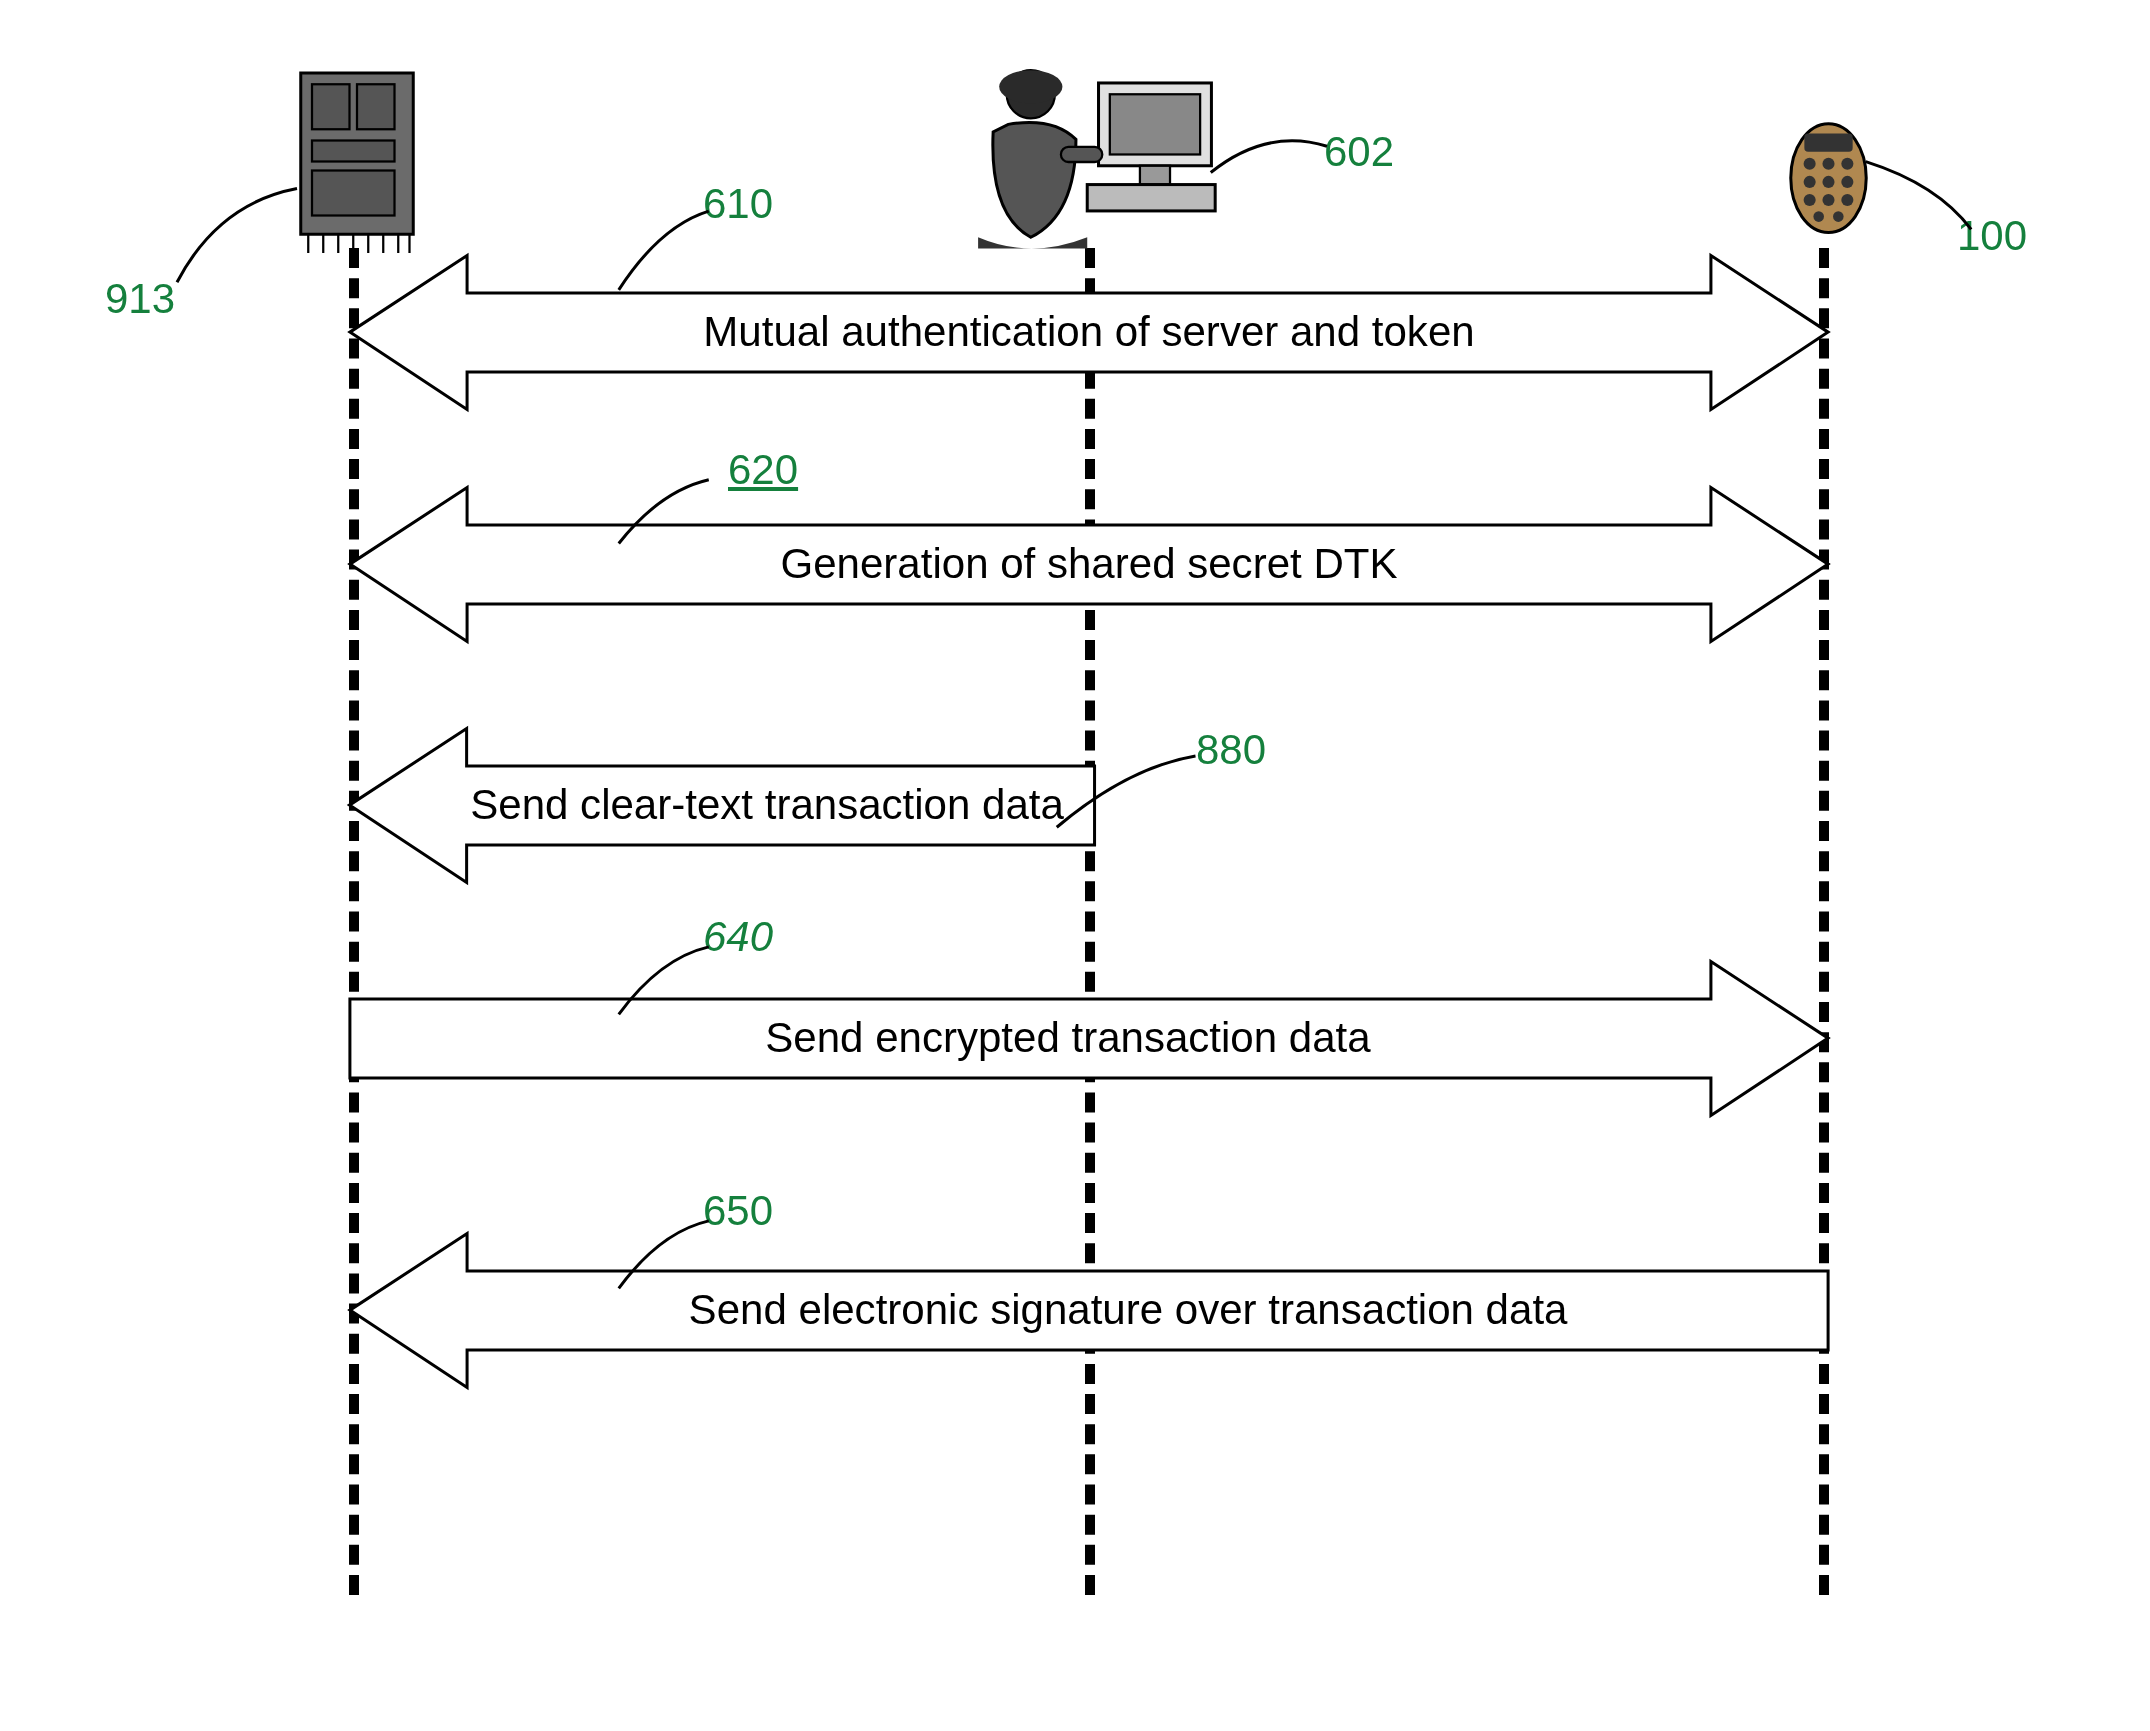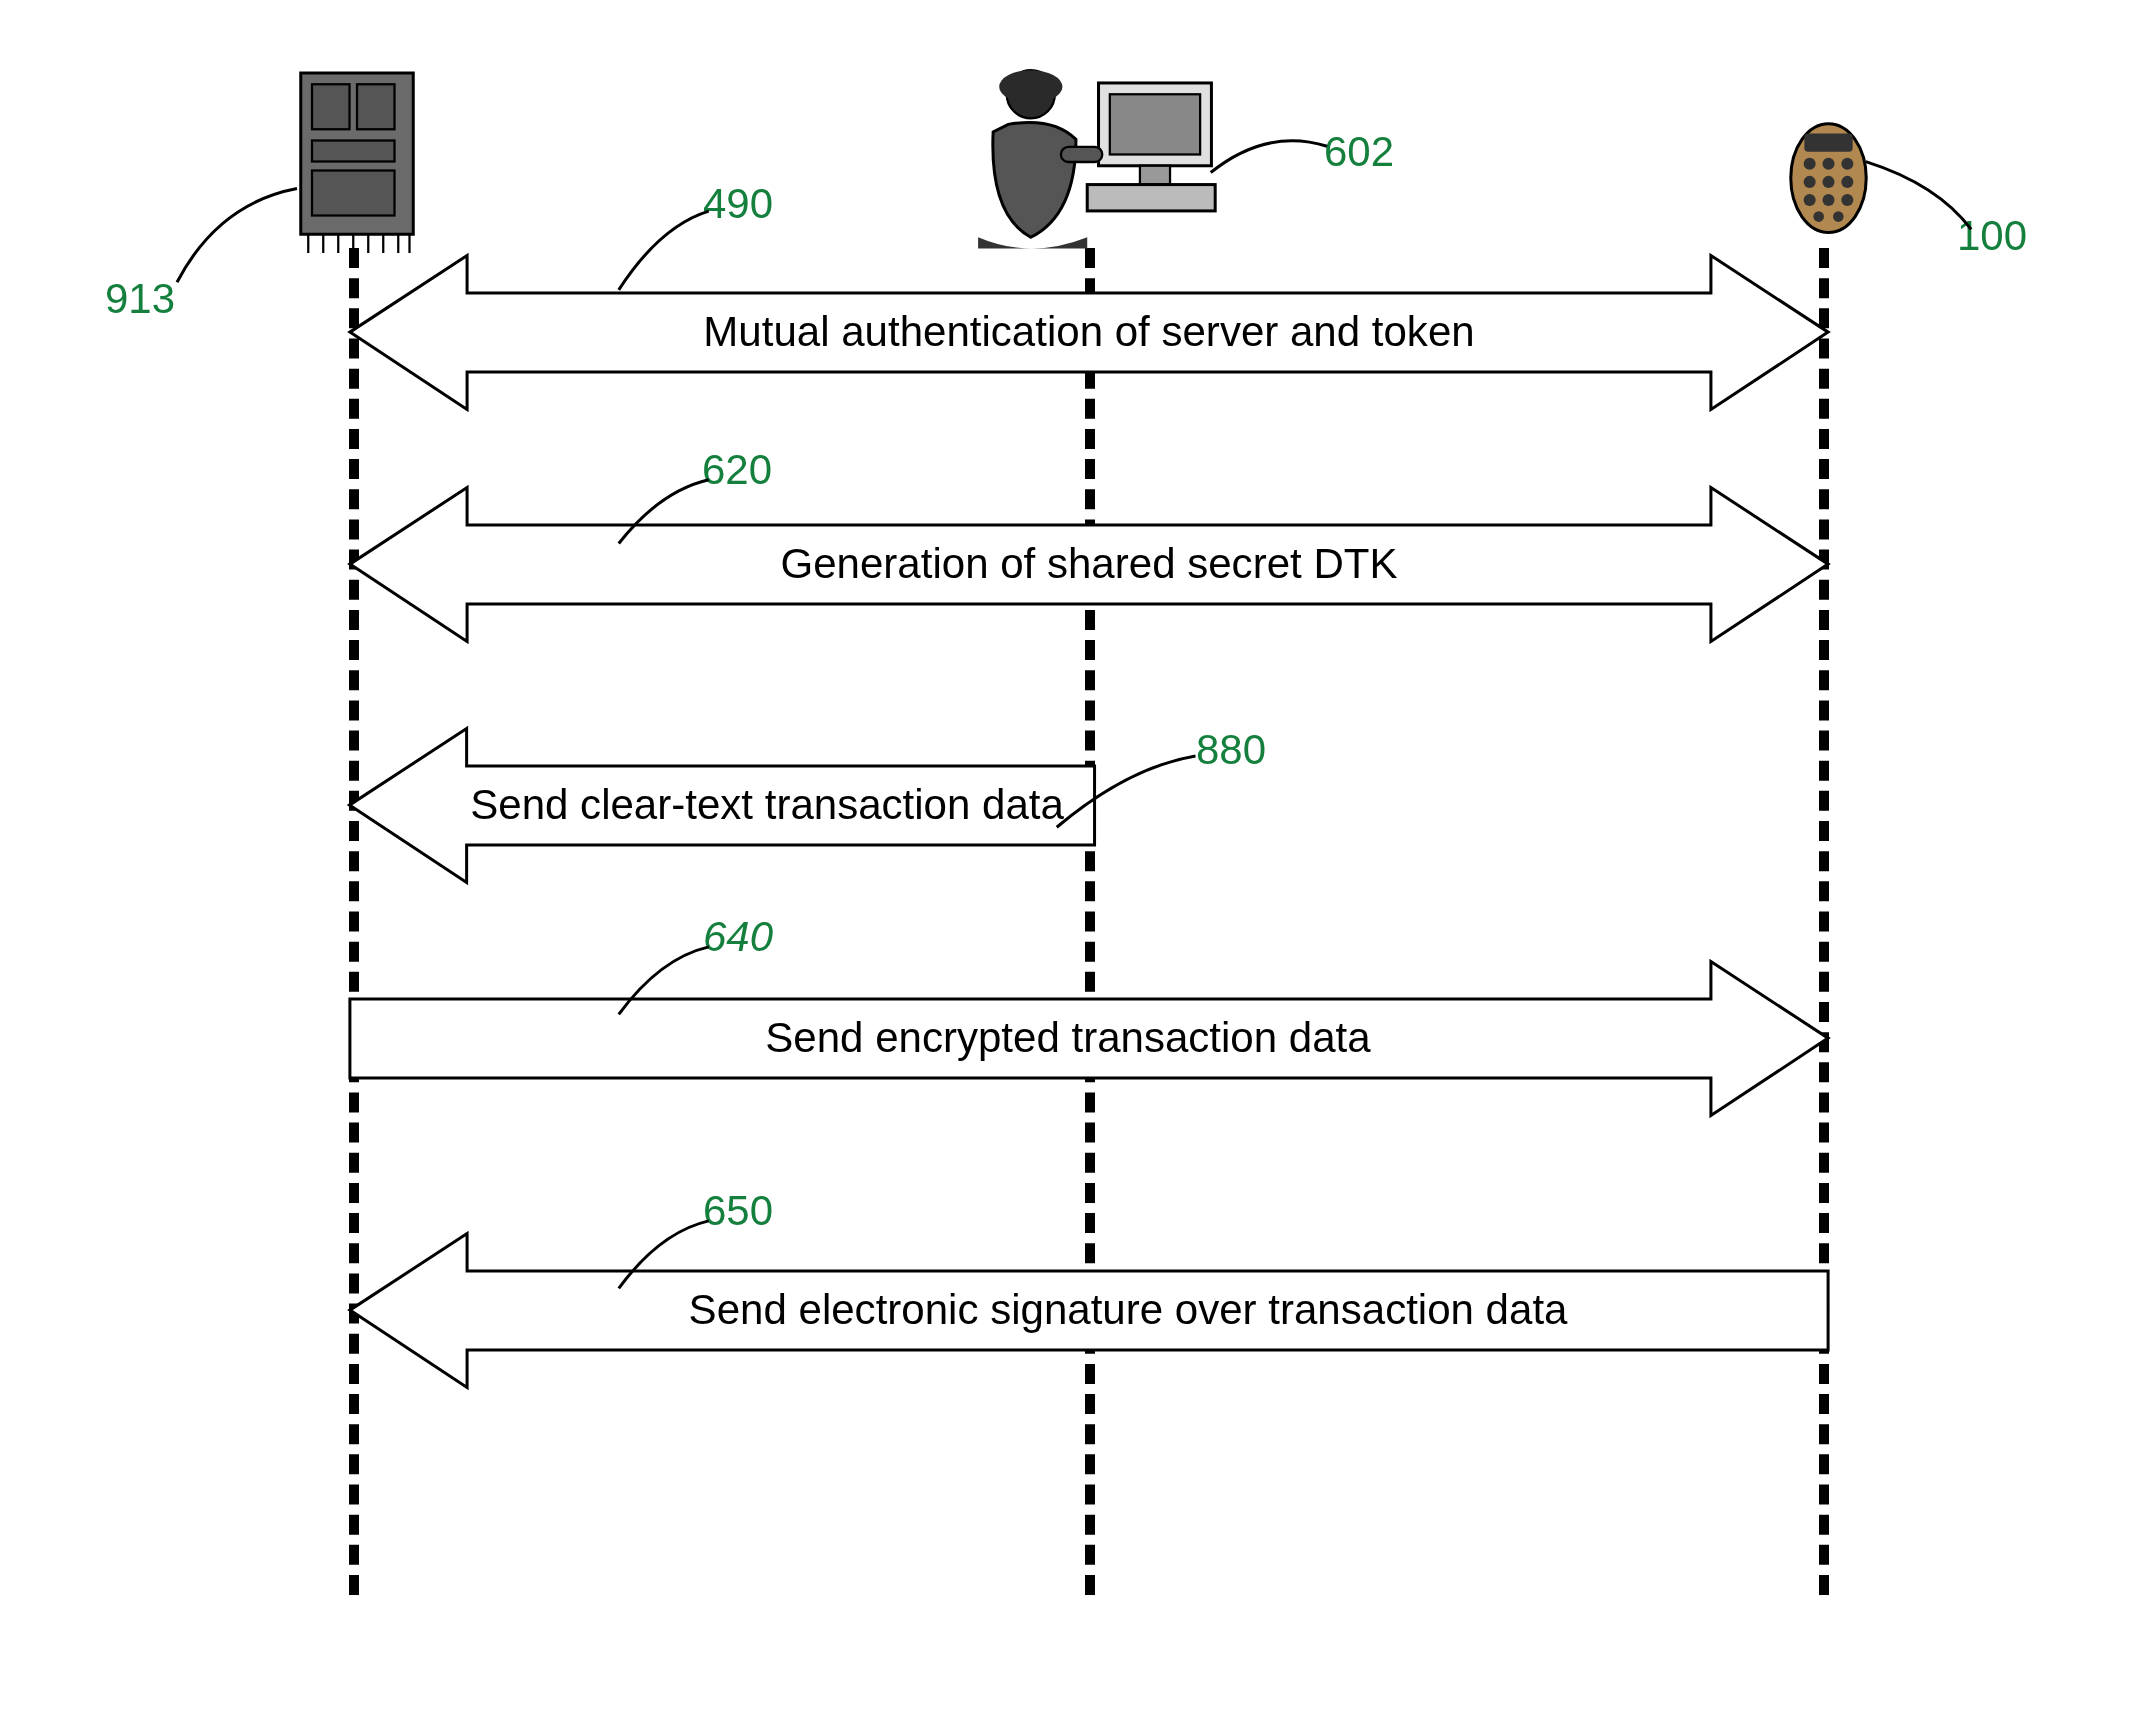"490" div.label { text: 490 -> 610 }
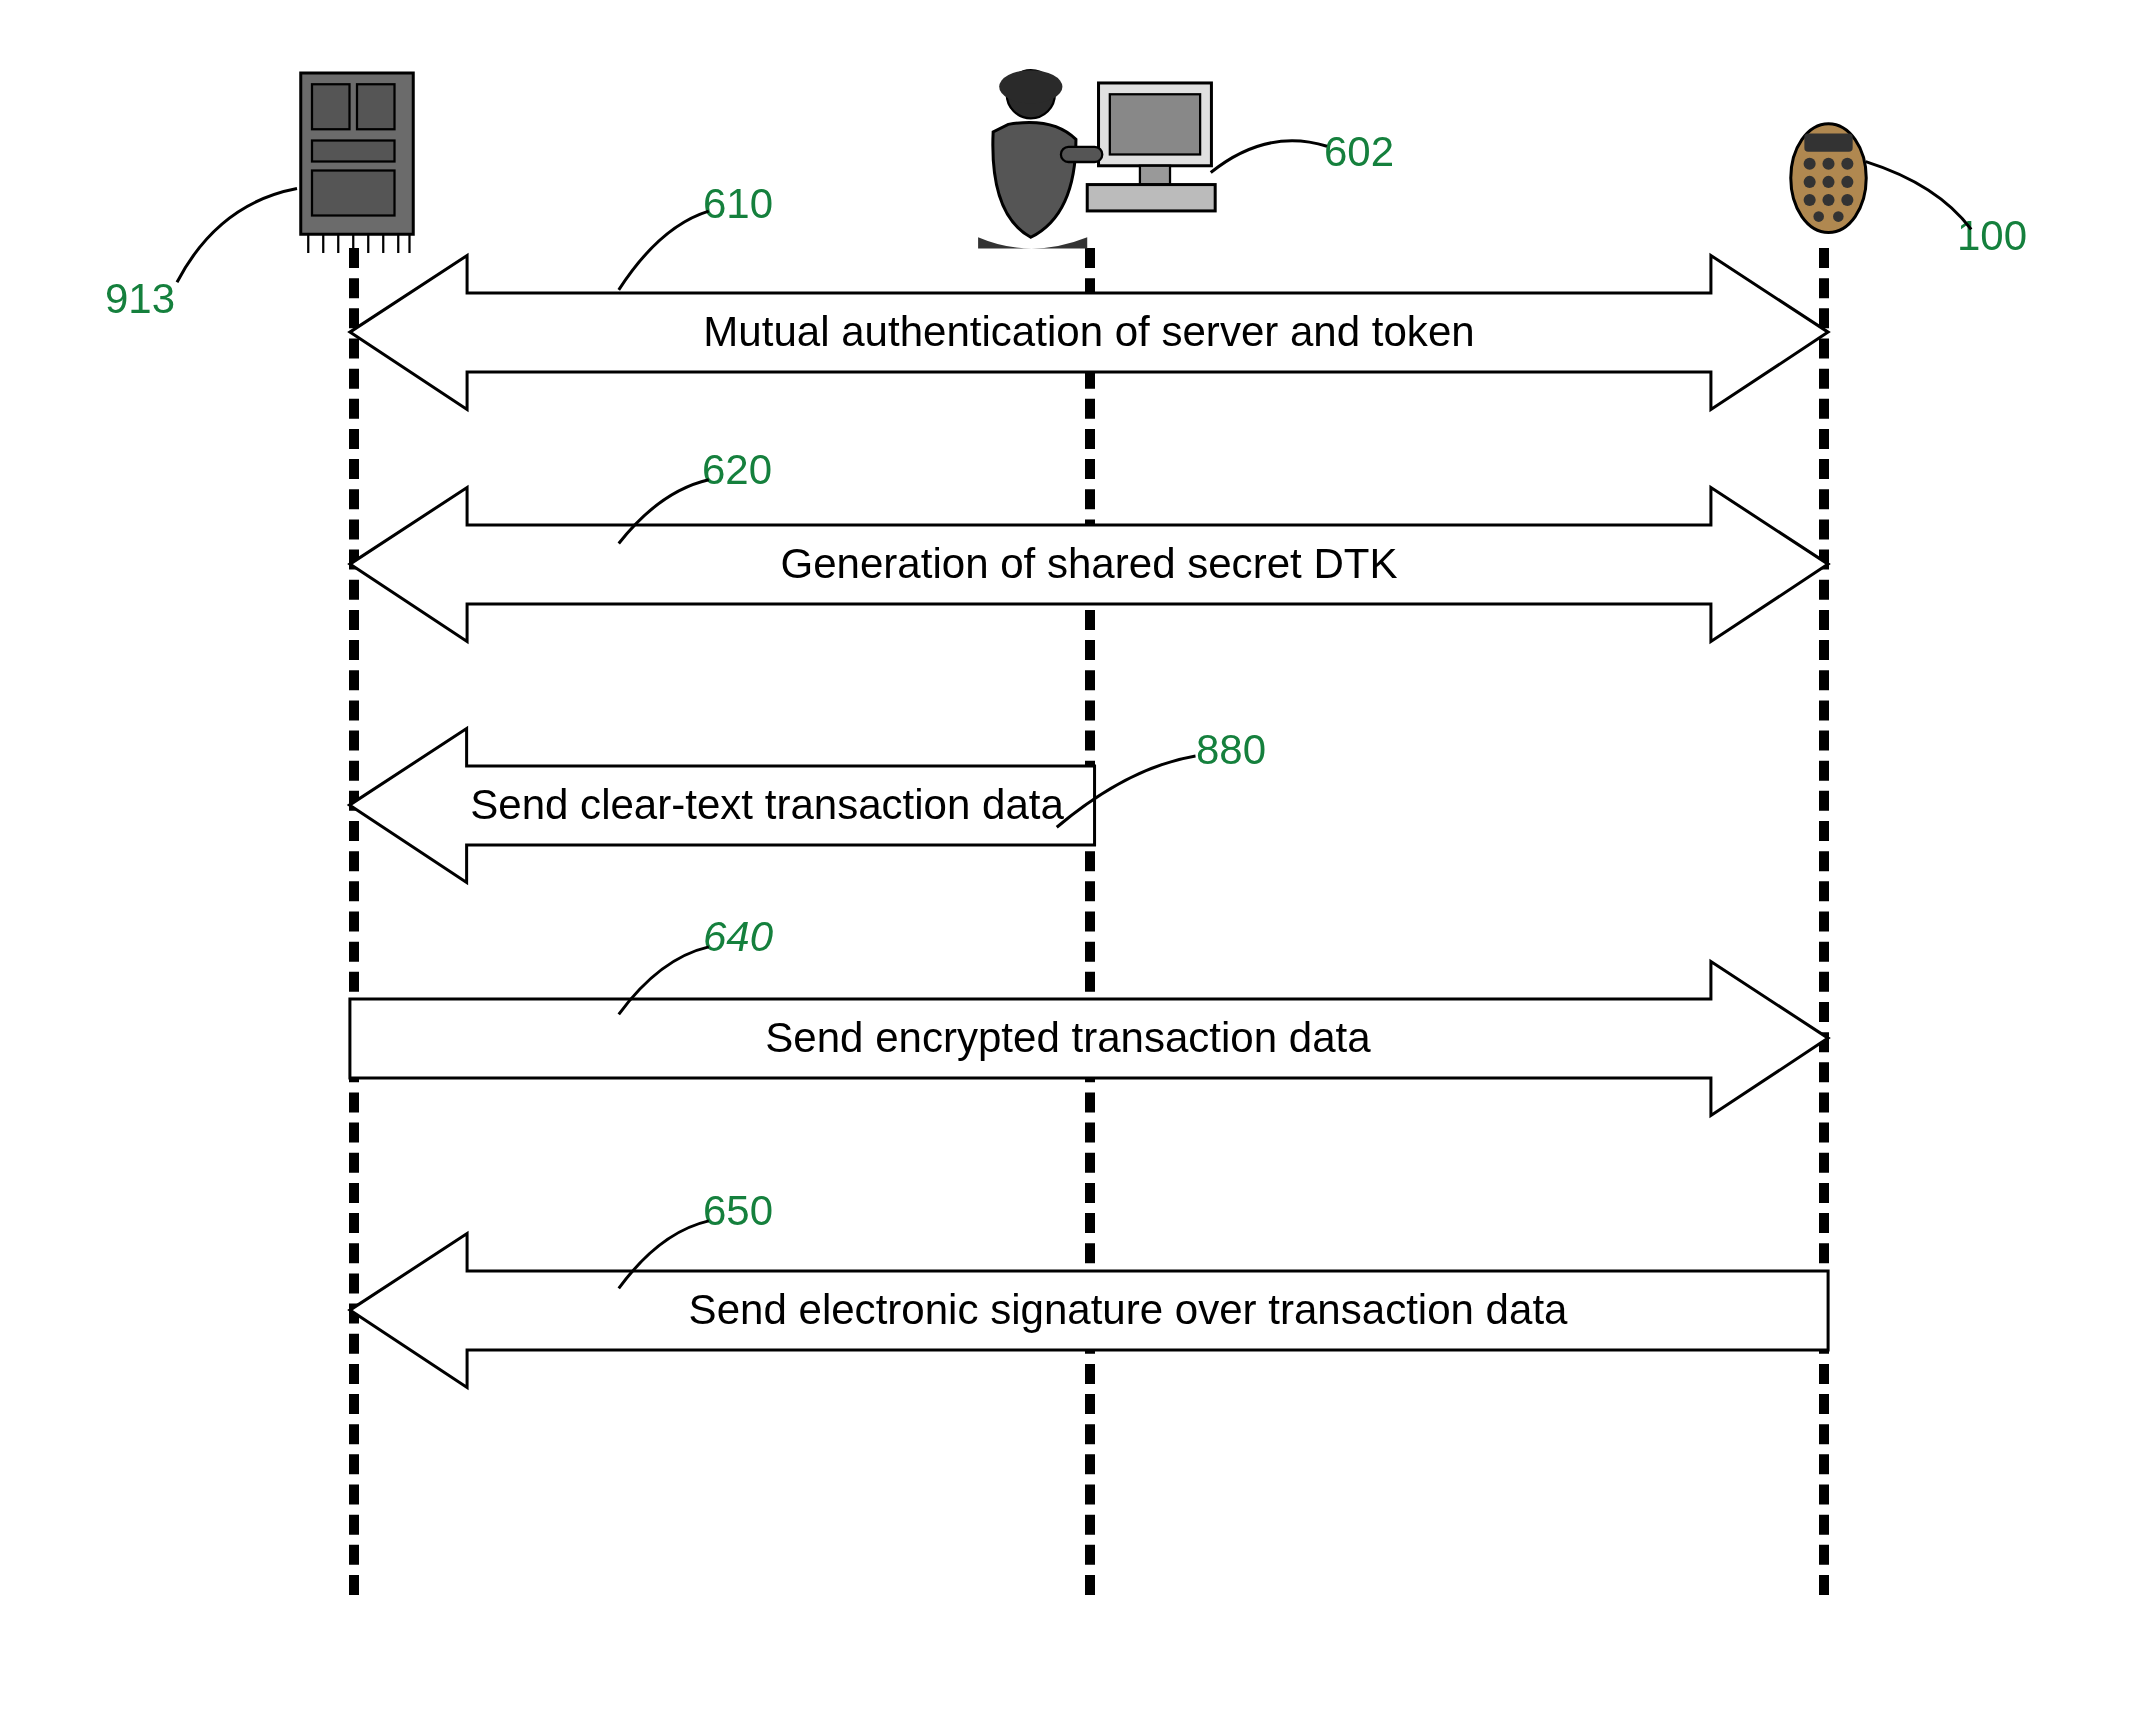"620" div.label { left: 702px -> 728px; text-decoration: none -> underline }
